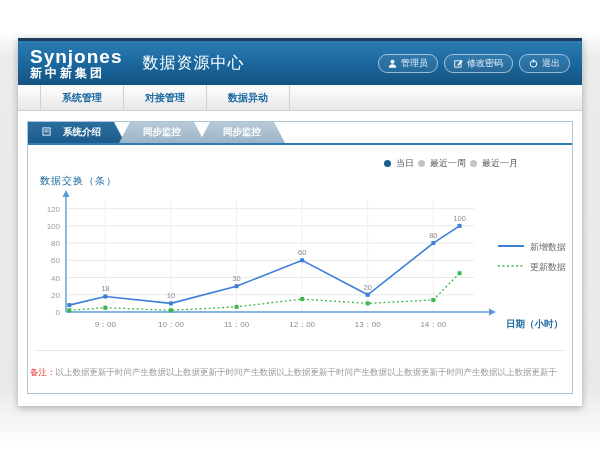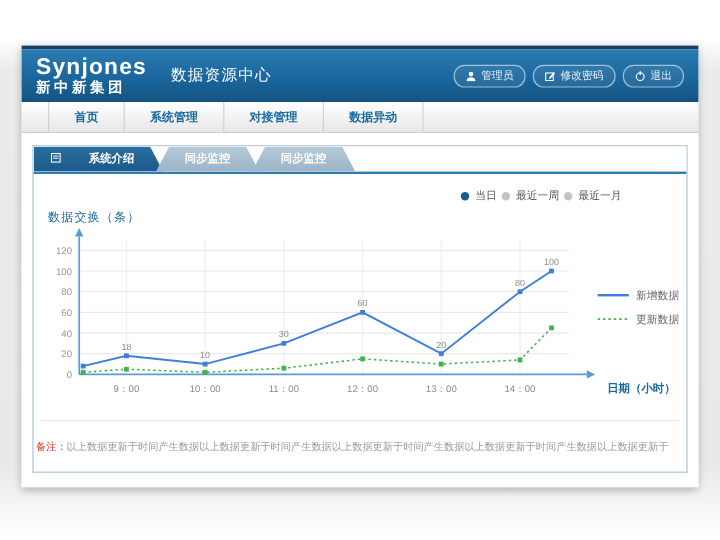"数据资源中心" .app-title { font-size: 13px -> 16px }
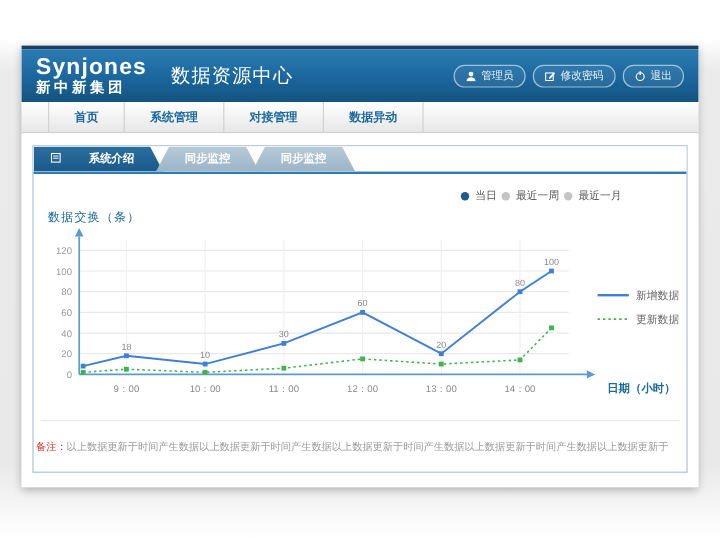"首页" div.nav-item { html: <div>首页</div> -> none }
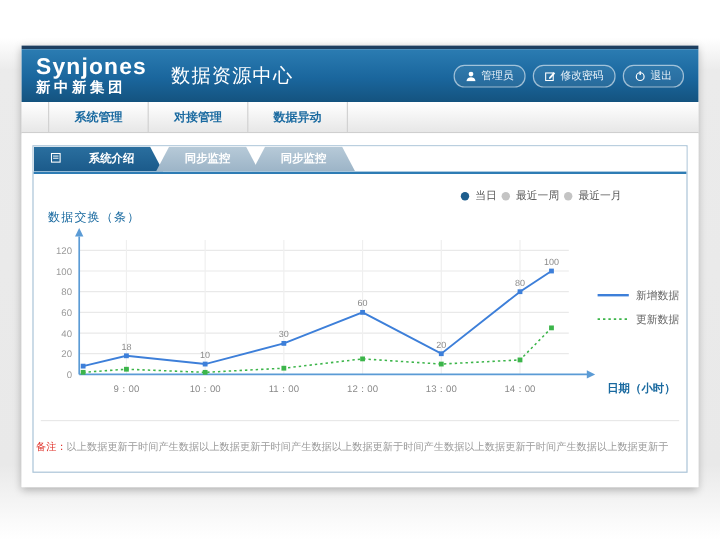"系统介绍" .tab { gap: 23px -> 12px }
